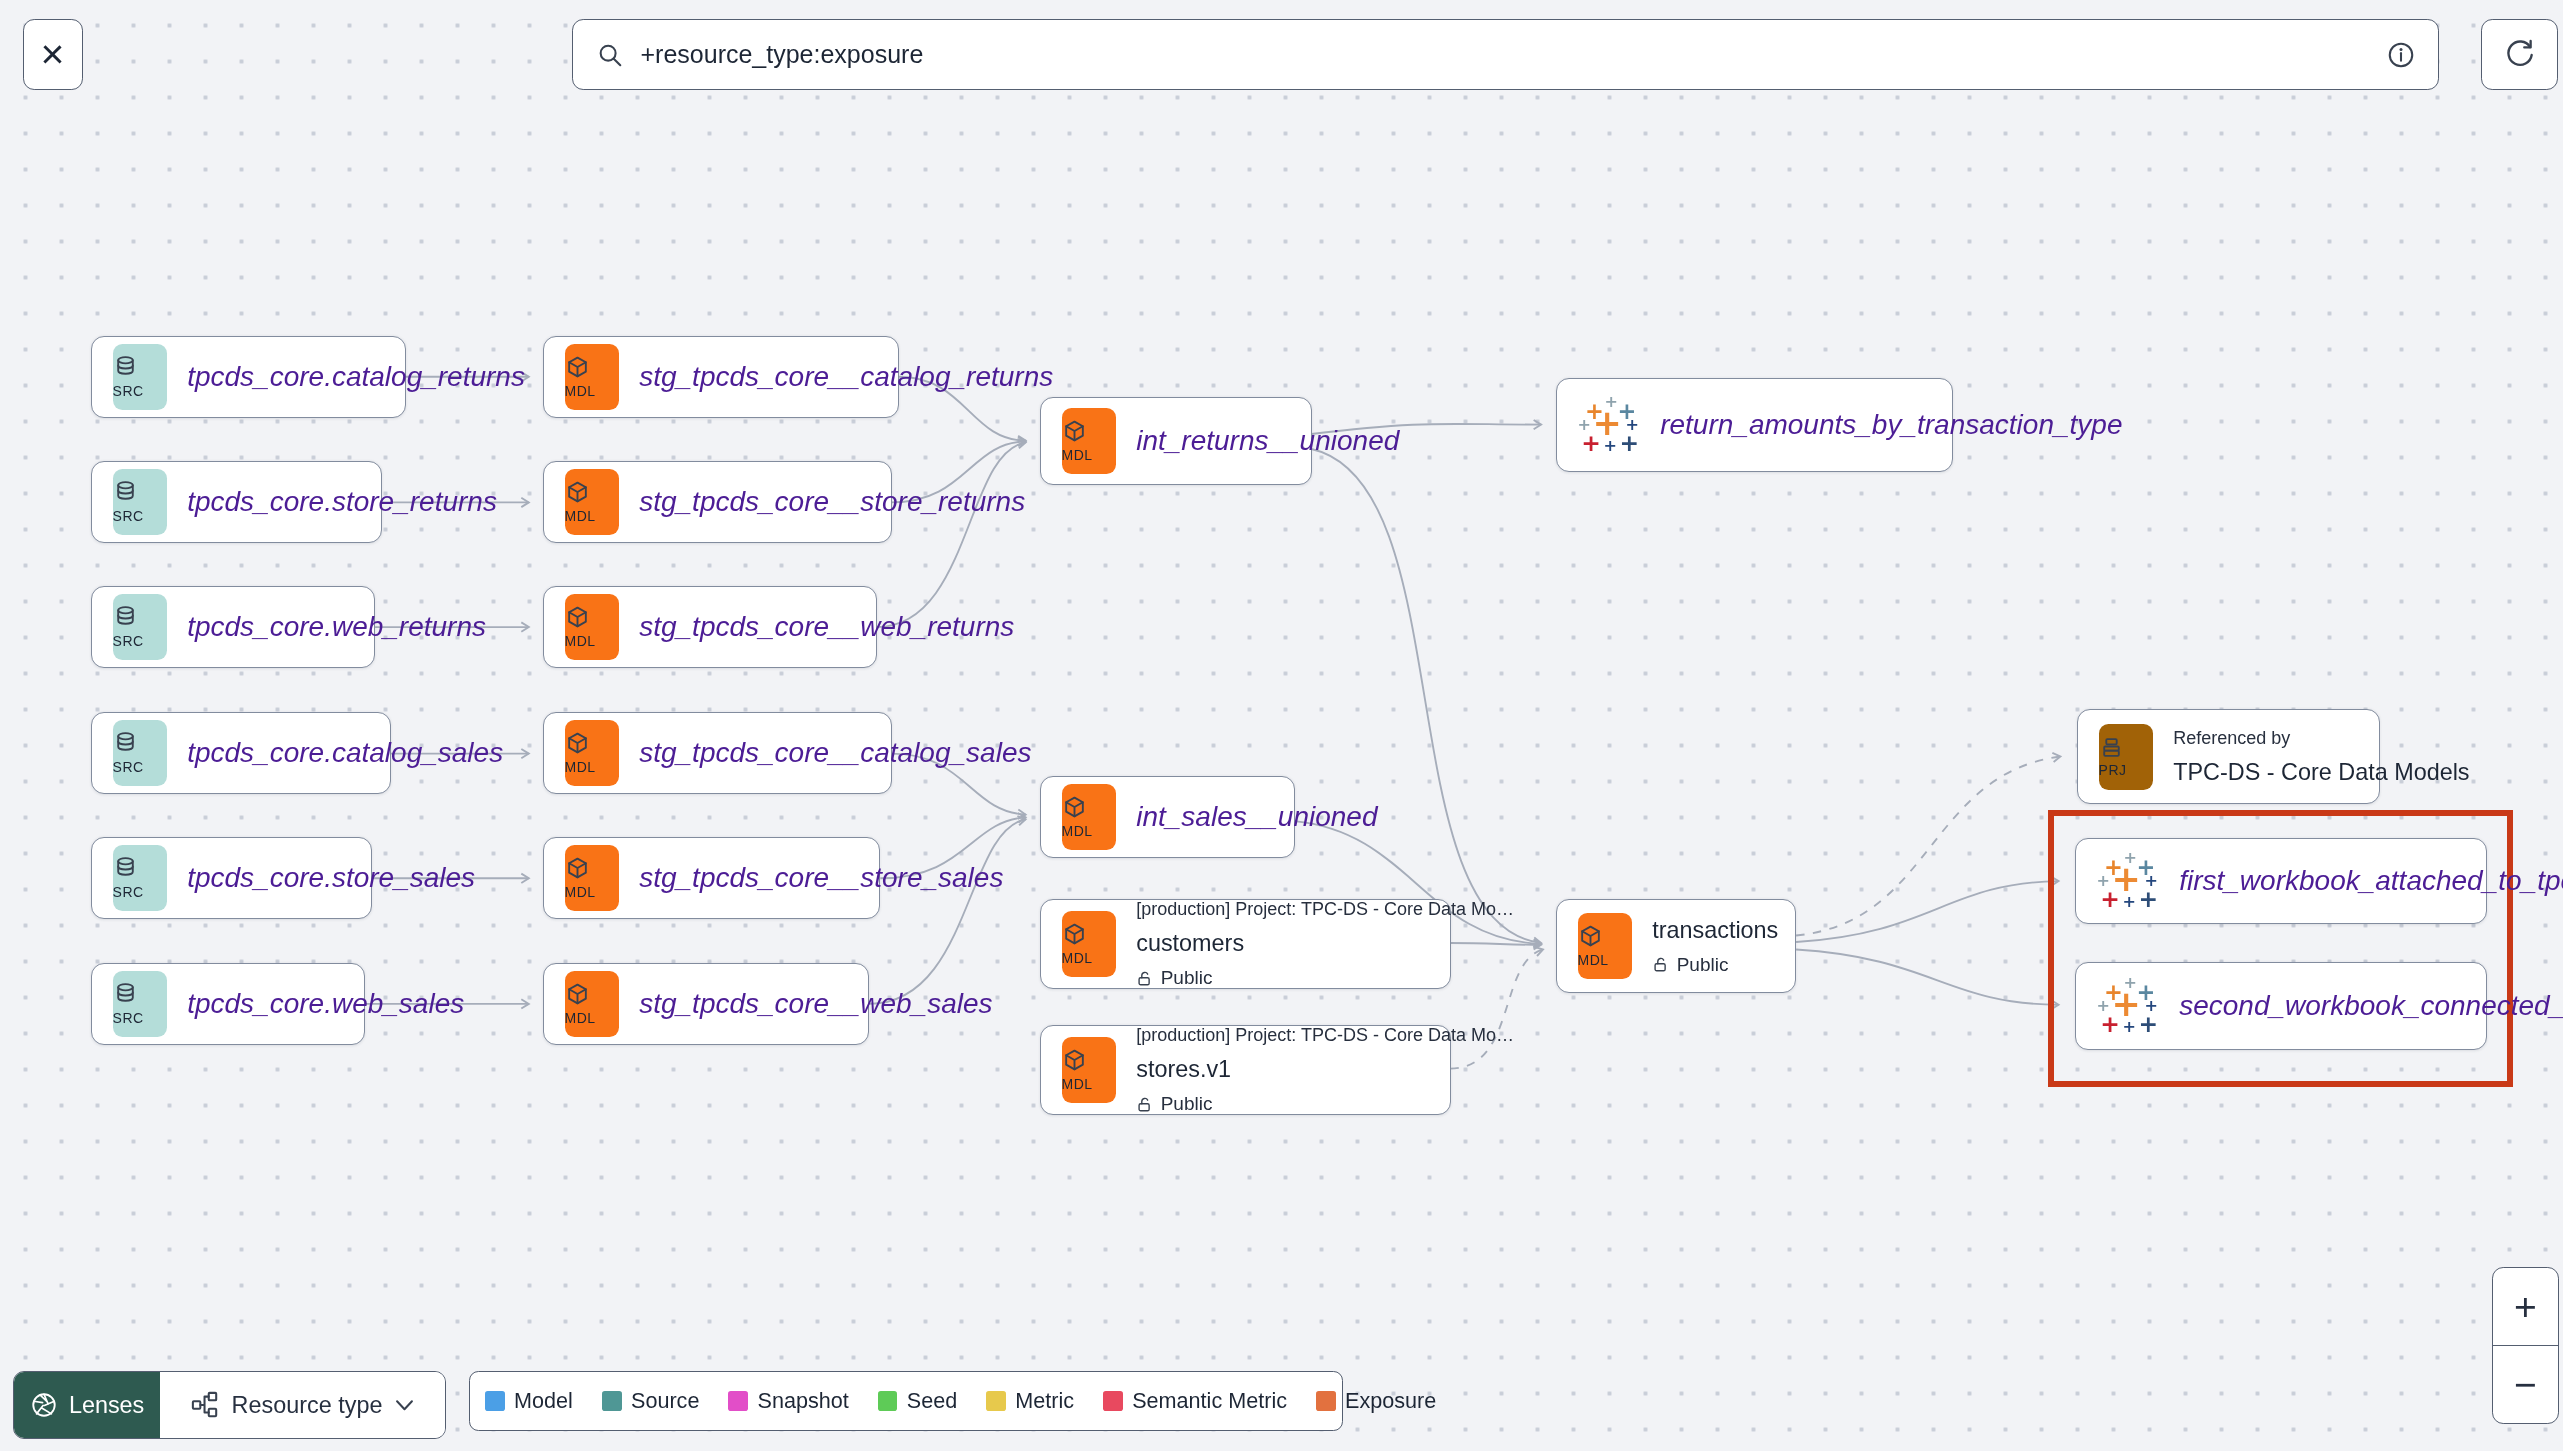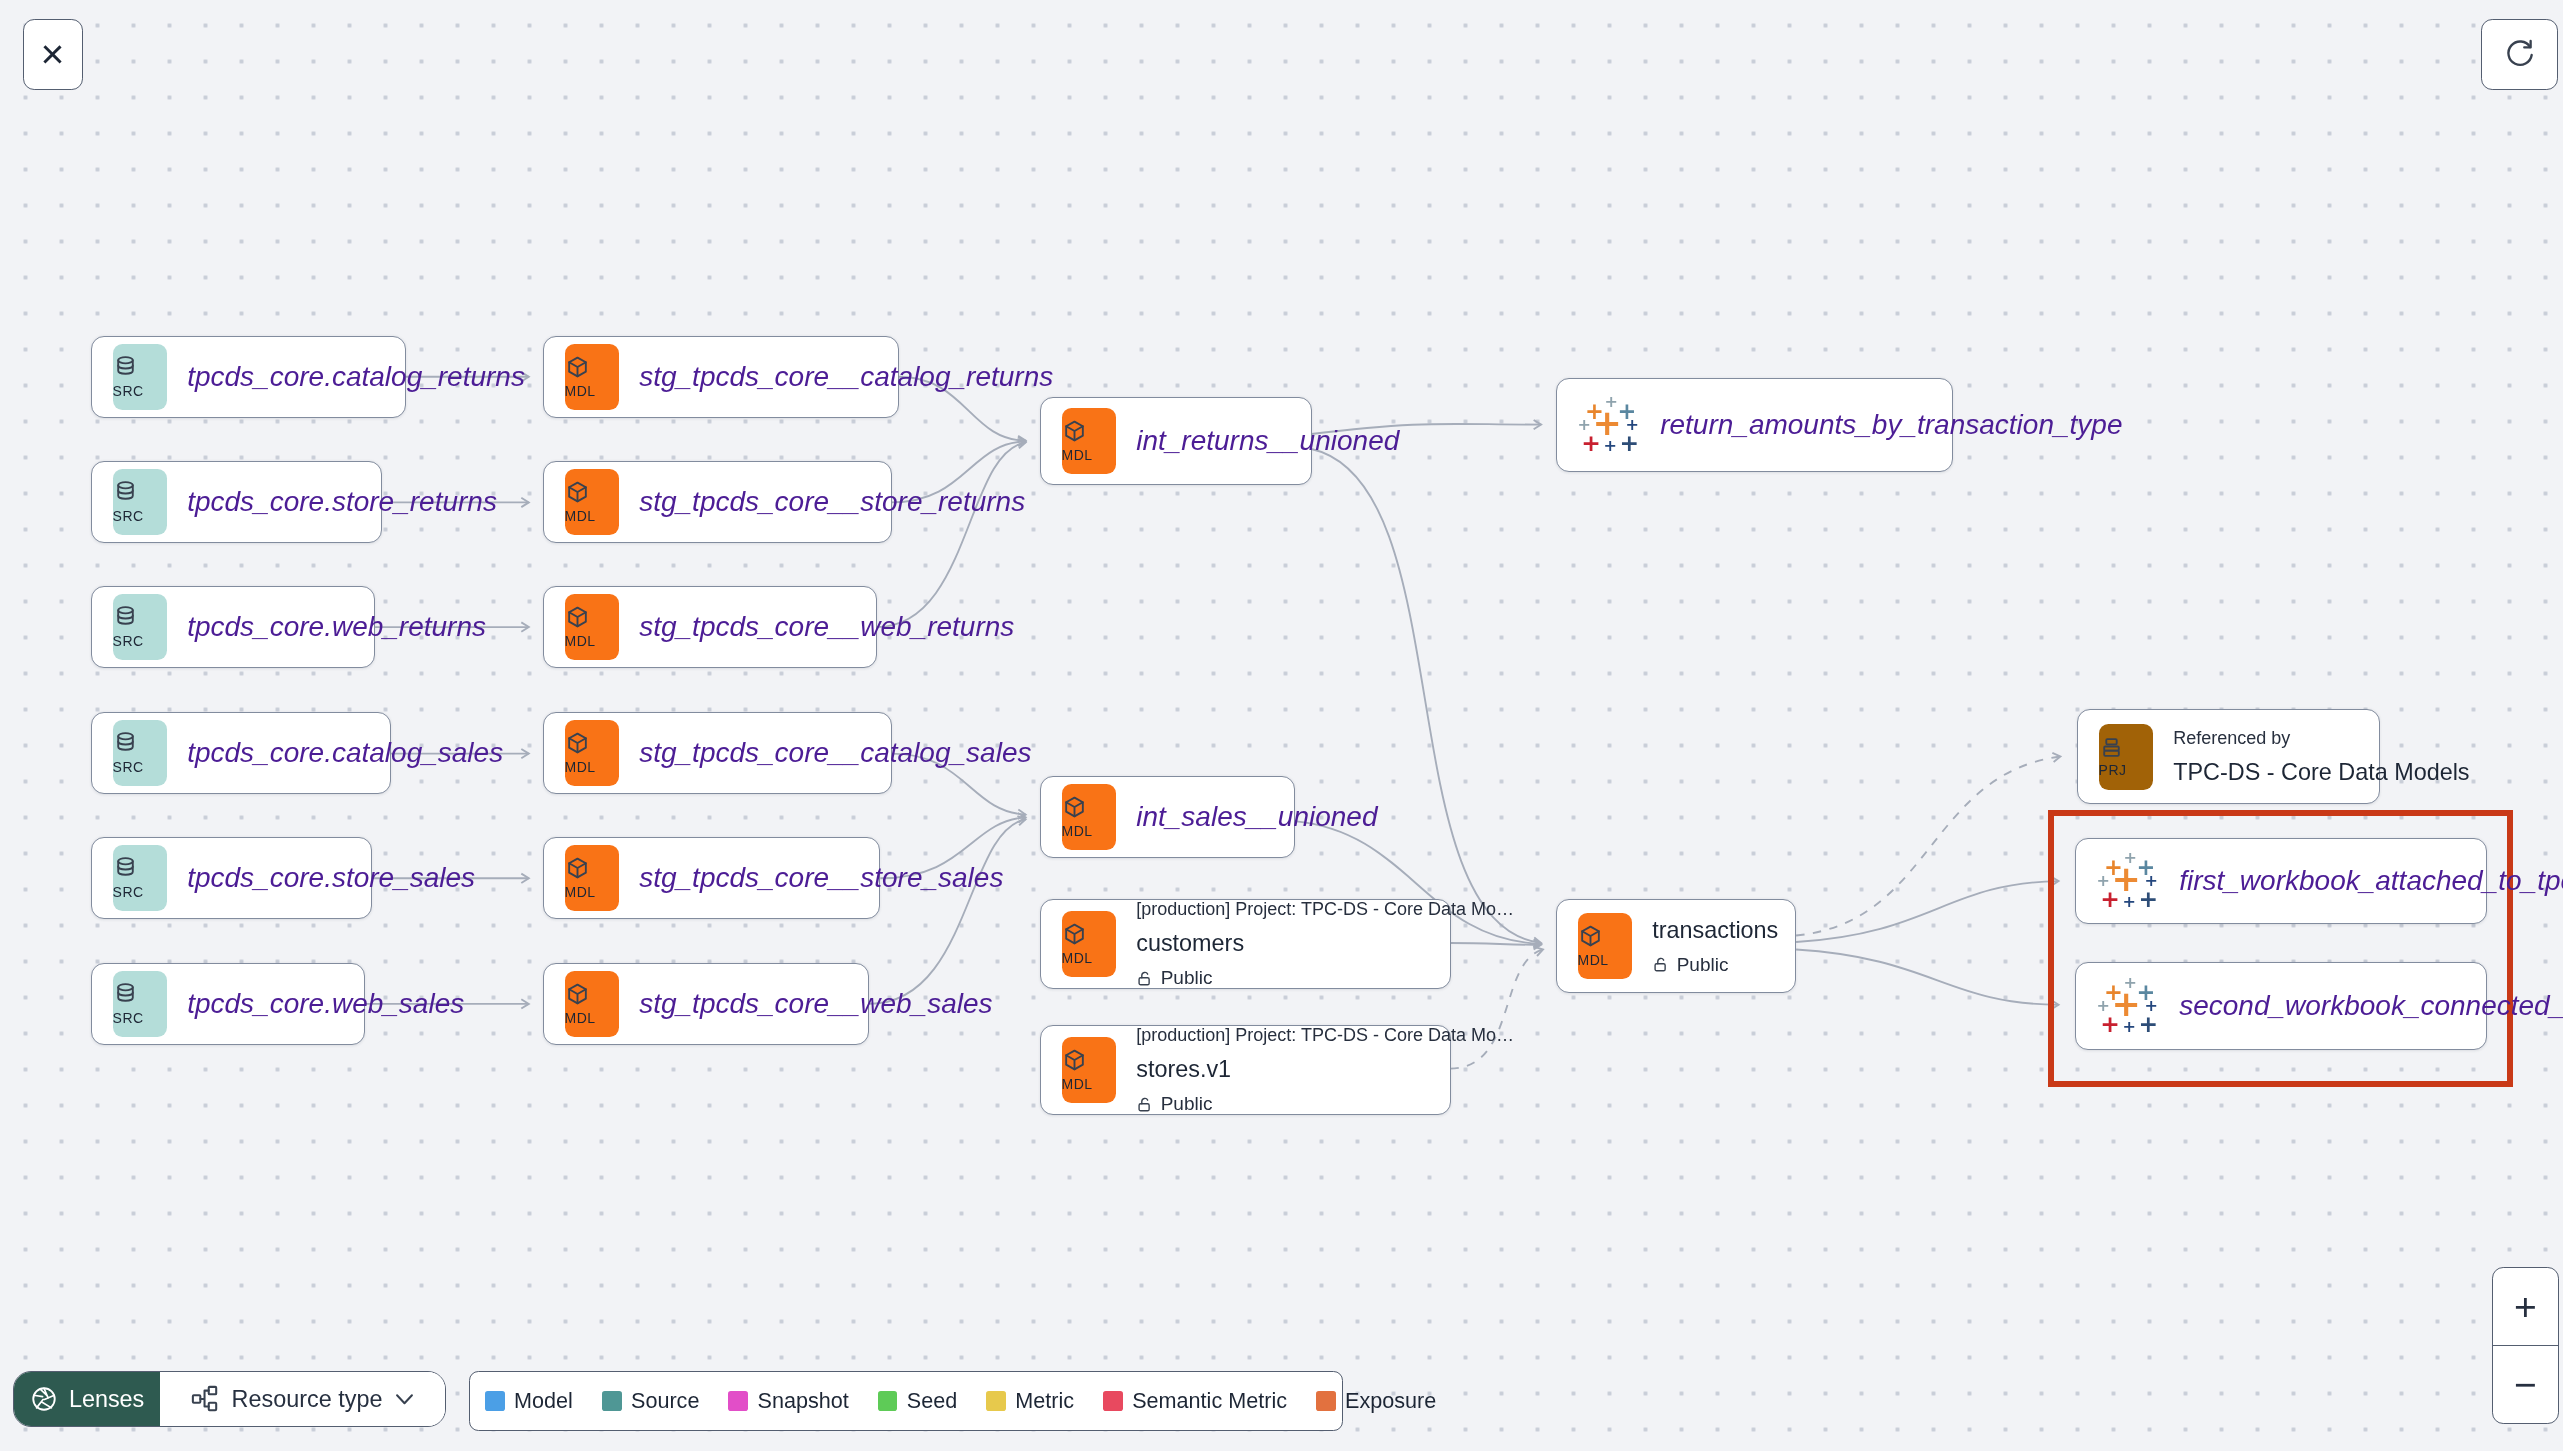"+resource_type:exposure" div.search-bar { html: none -> <div> <svg> <circle></circle> <line></line> </svg> <input> <svg> <circle></circle> <line></line> <circle></circle> </svg> </div> }
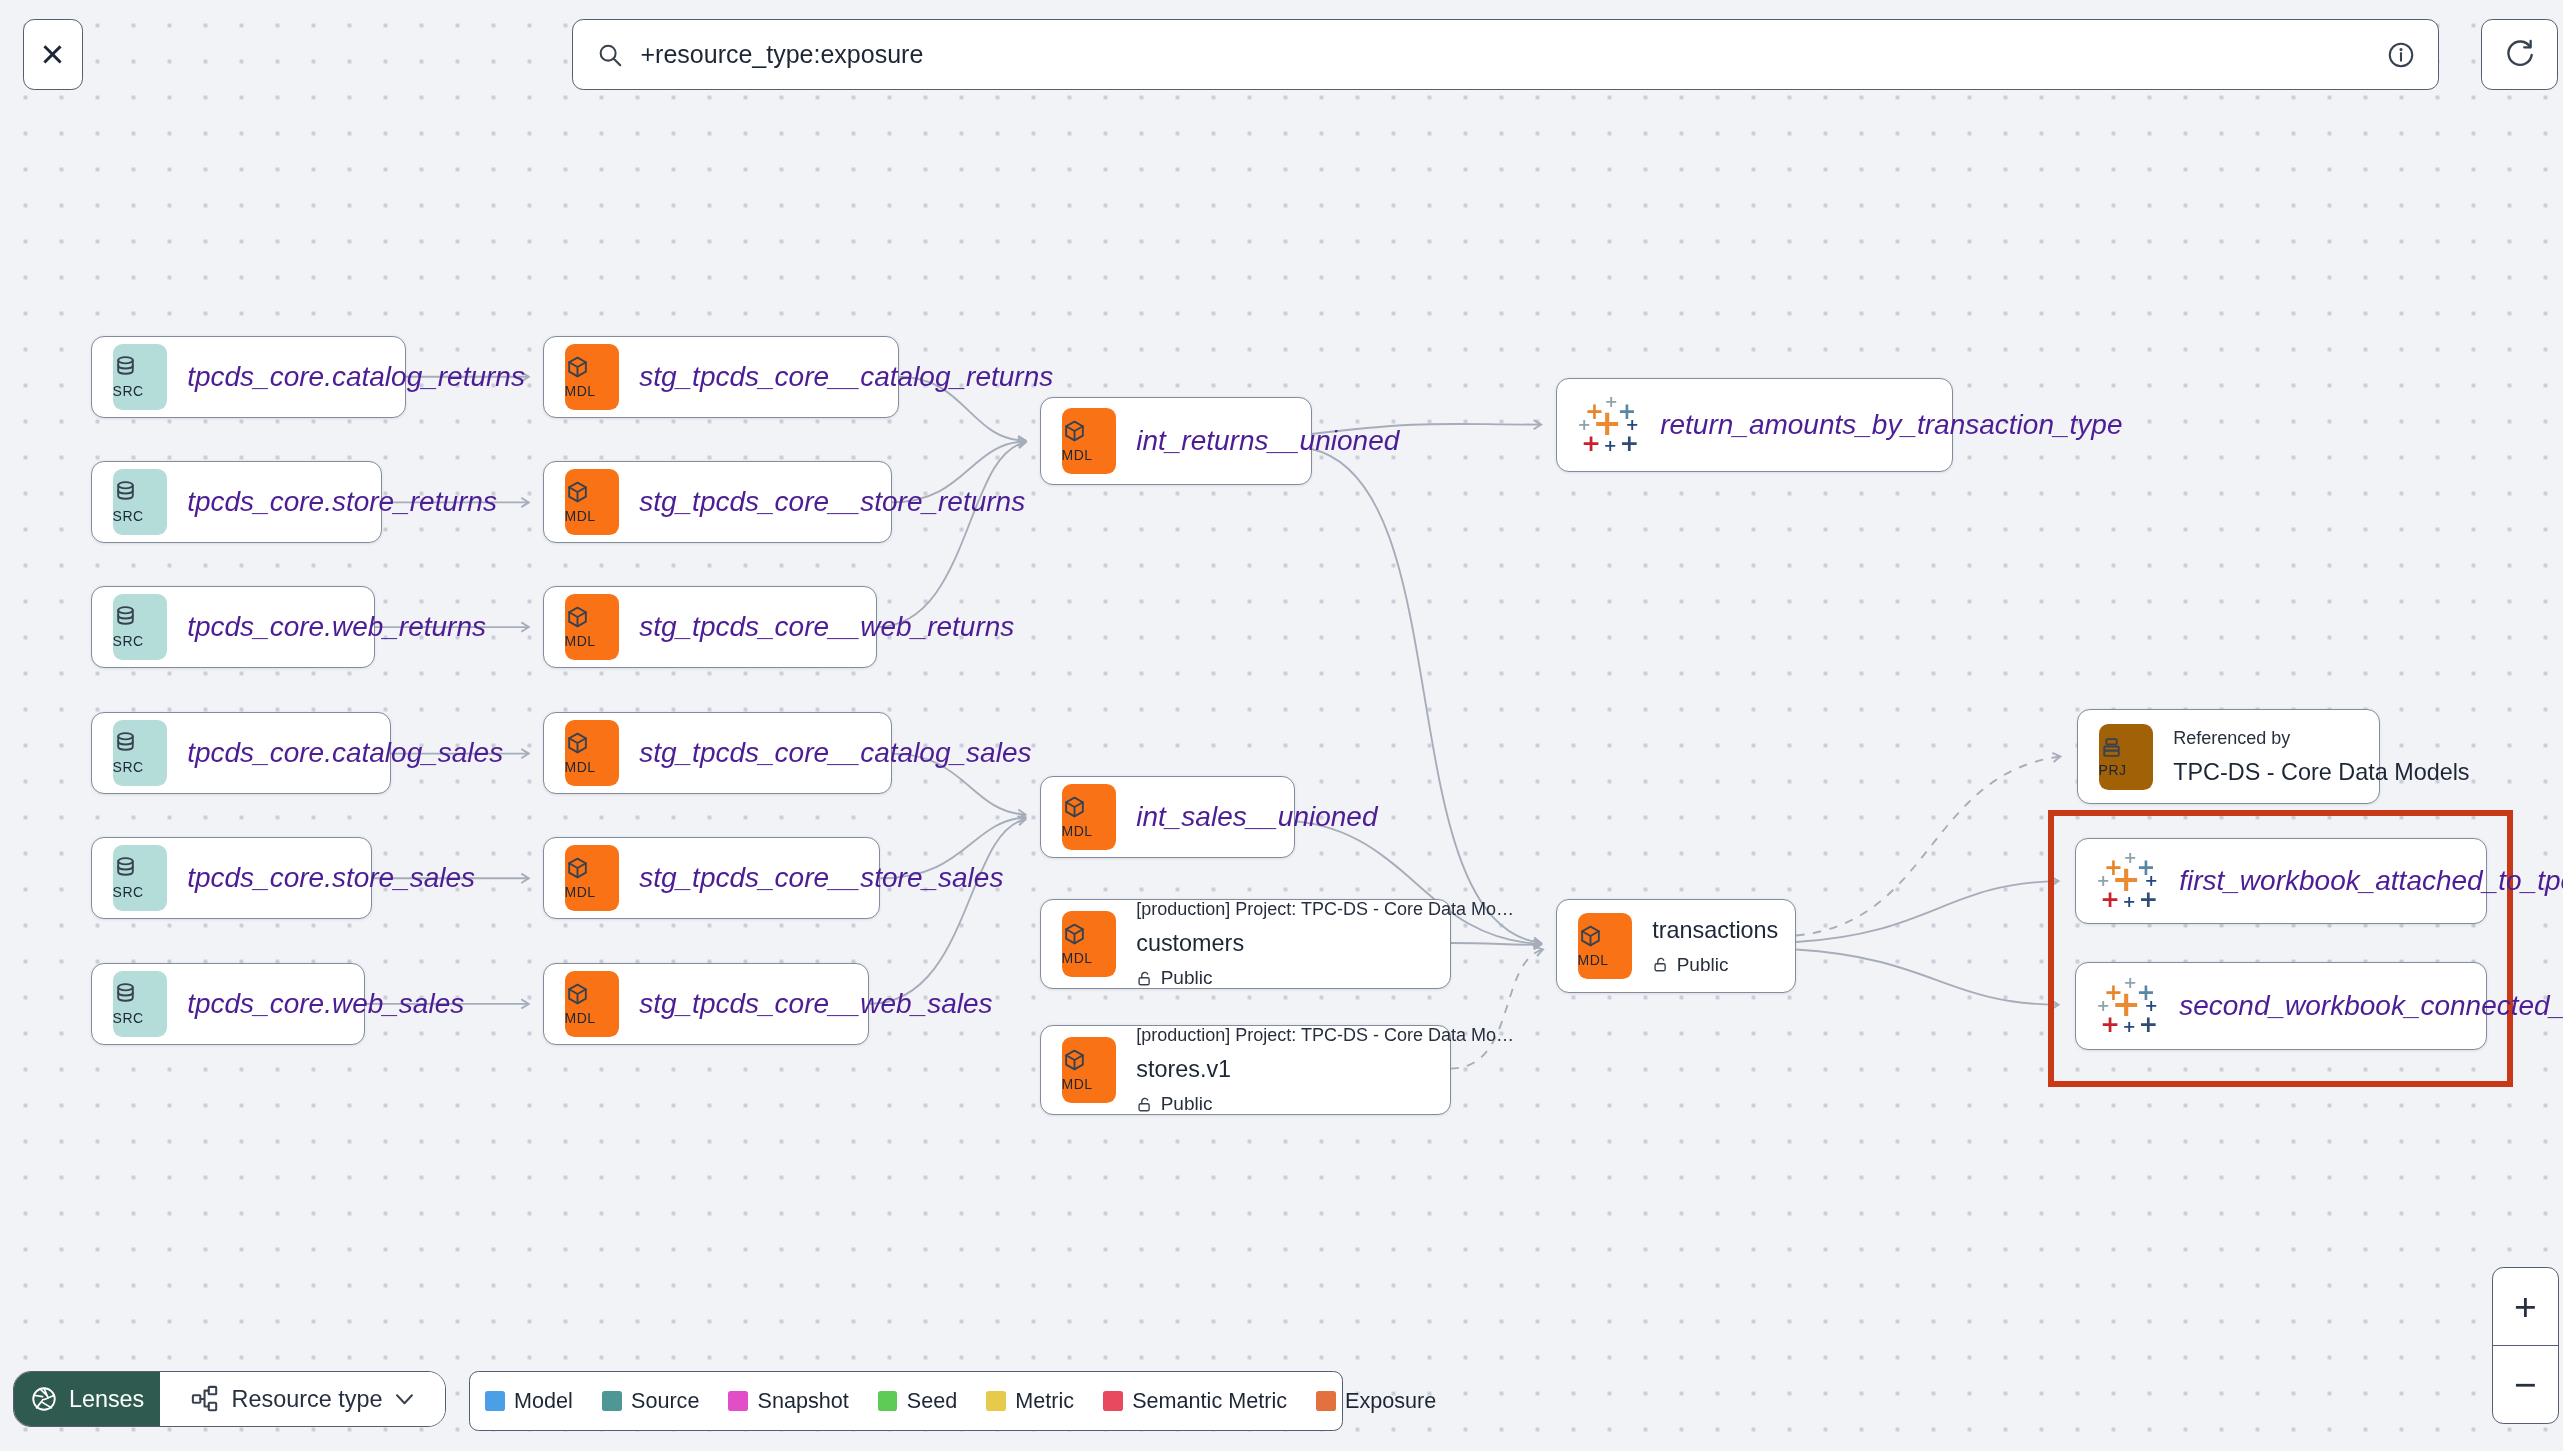"Lenses" .lens-group { border-radius: 18px -> 11px; height: 56px -> 68px }
